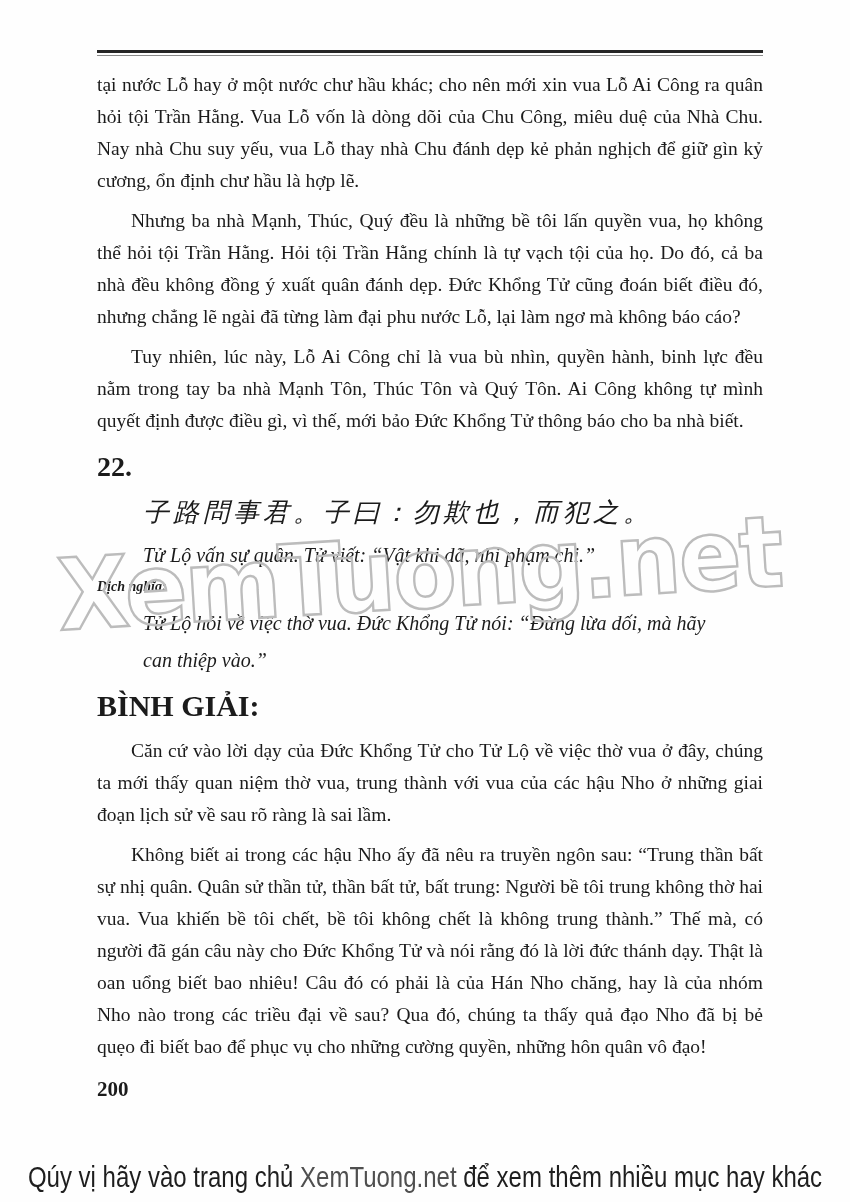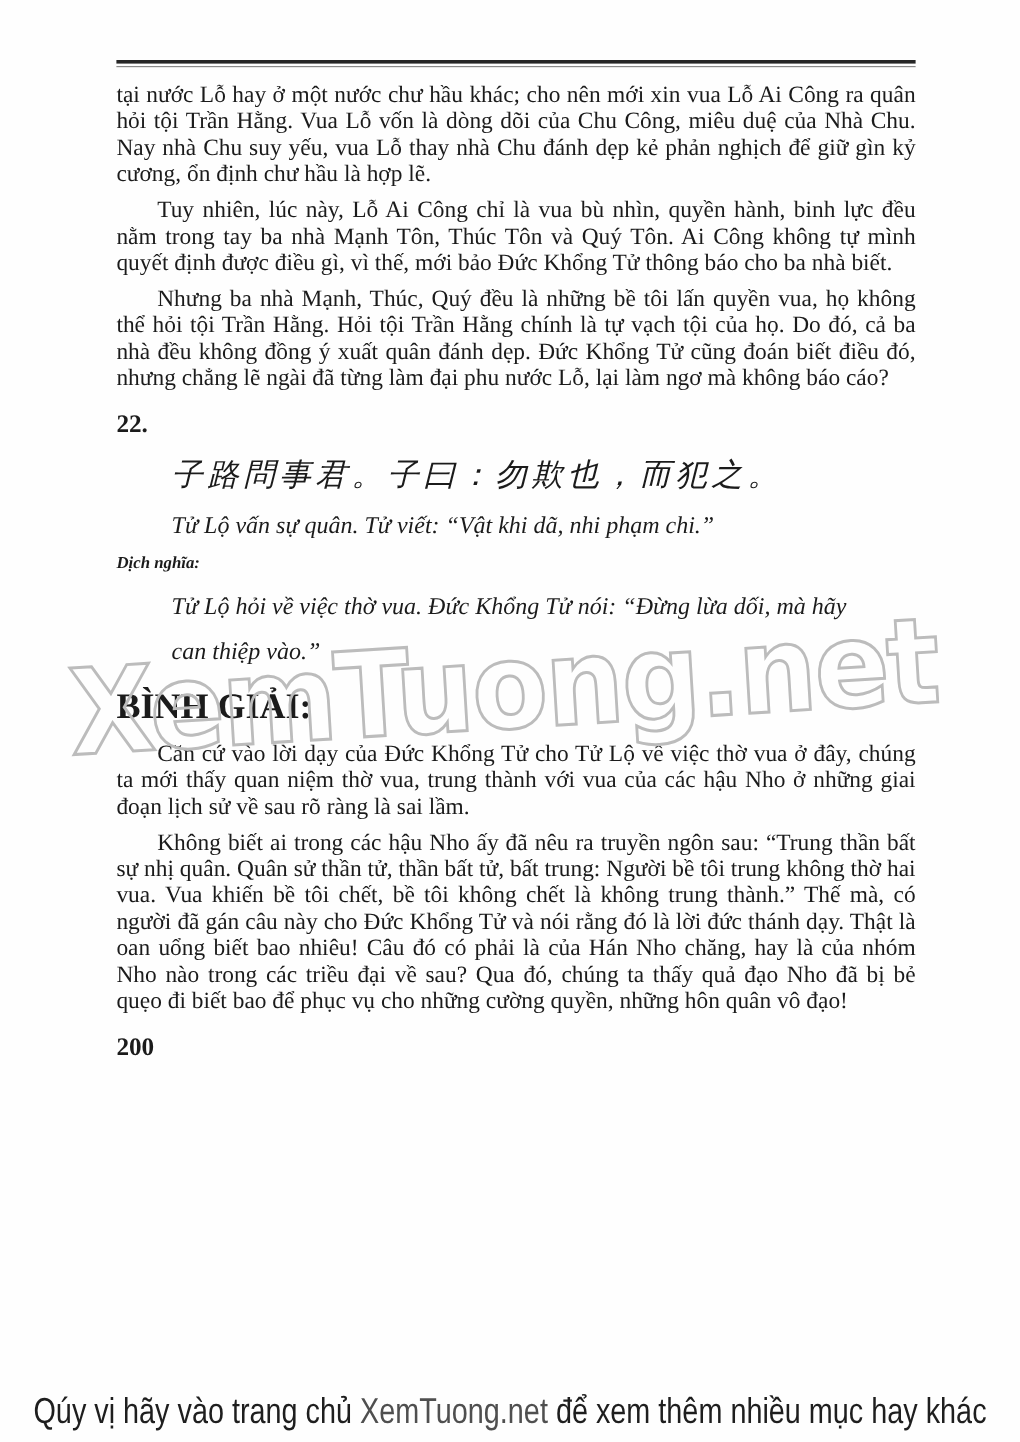"tại nước Lỗ hay ở" p.body { line-height: 22px -> 32px }
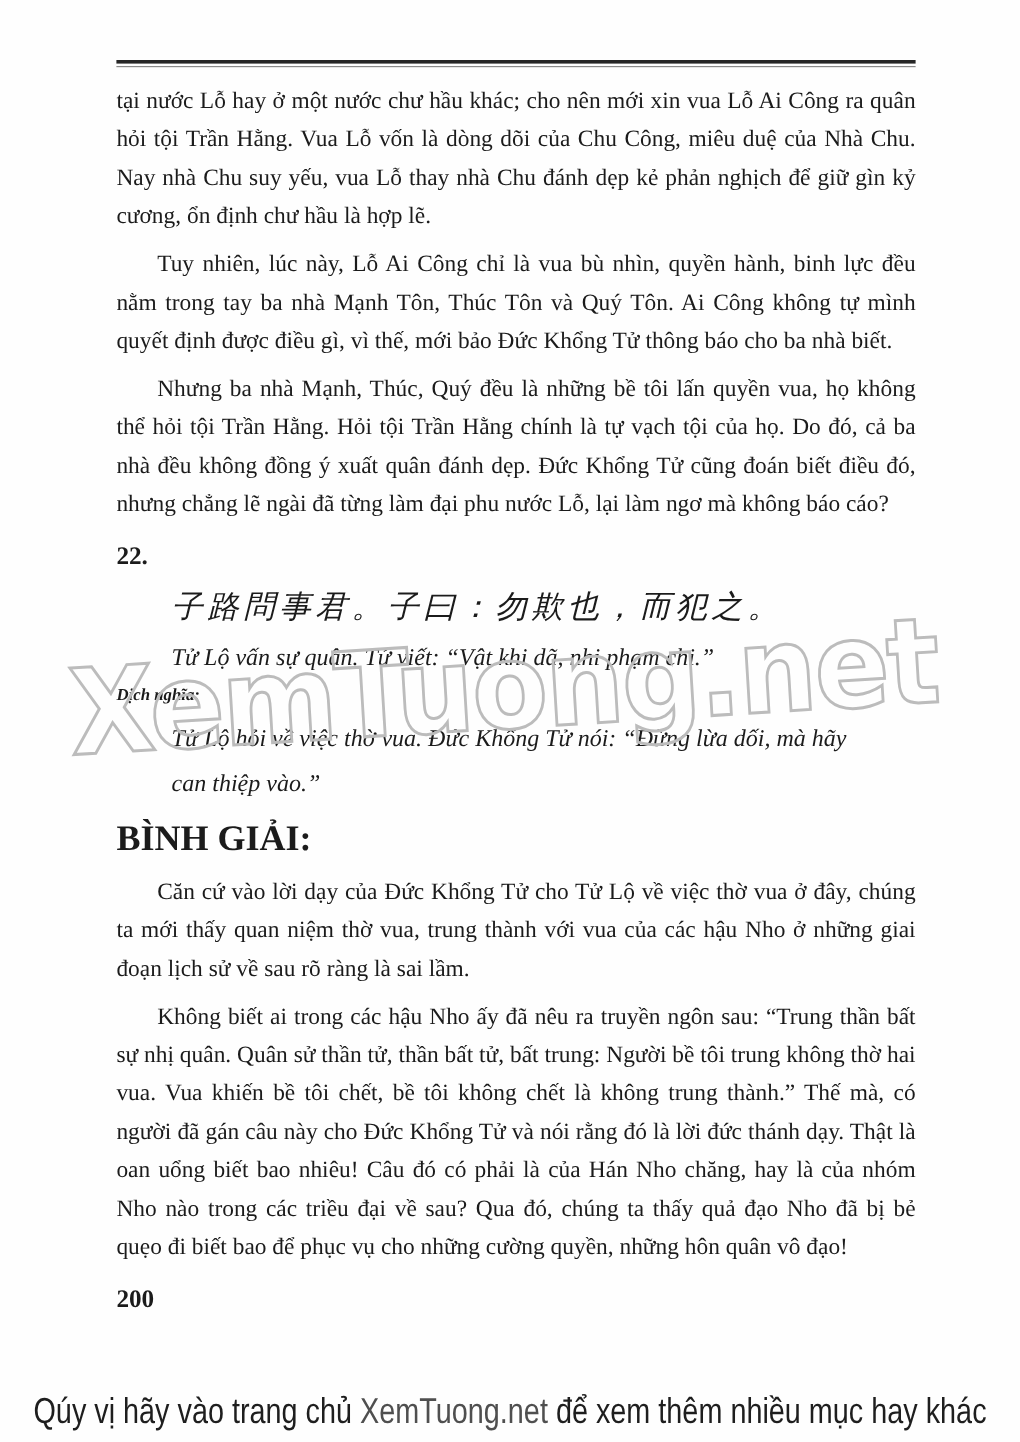"Tuy nhiên, lúc này, Lỗ" p.body { order: before "Nhưng ba nhà Mạnh, Thúc," -> after "Nhưng ba nhà Mạnh, Thúc," }
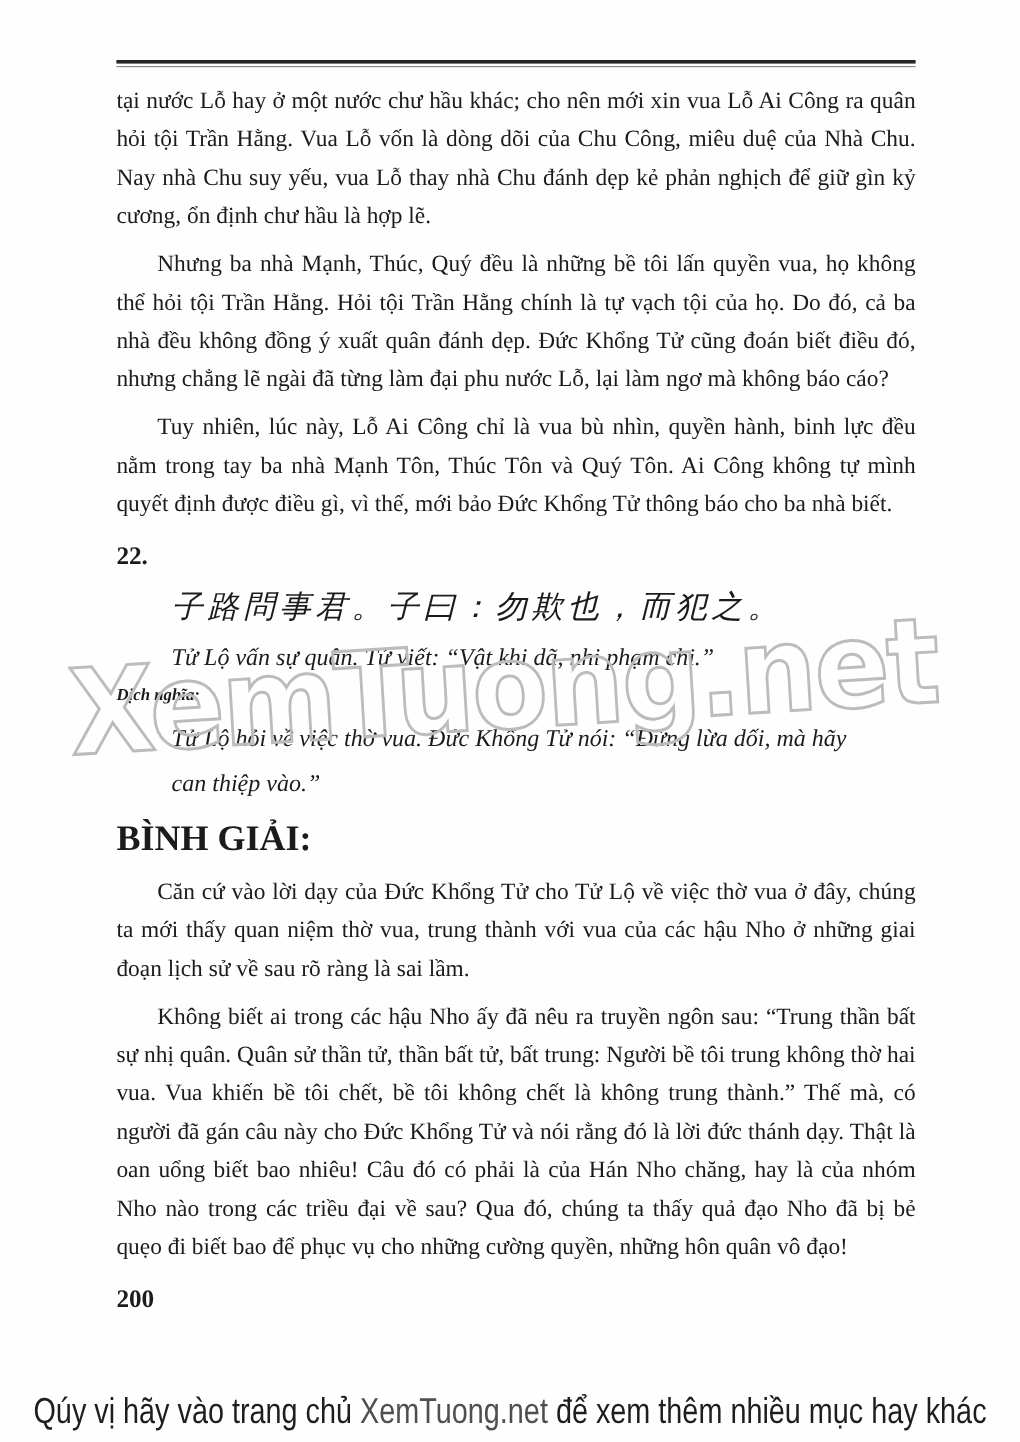"22." .section-num { font-size: 21px -> 28px }
